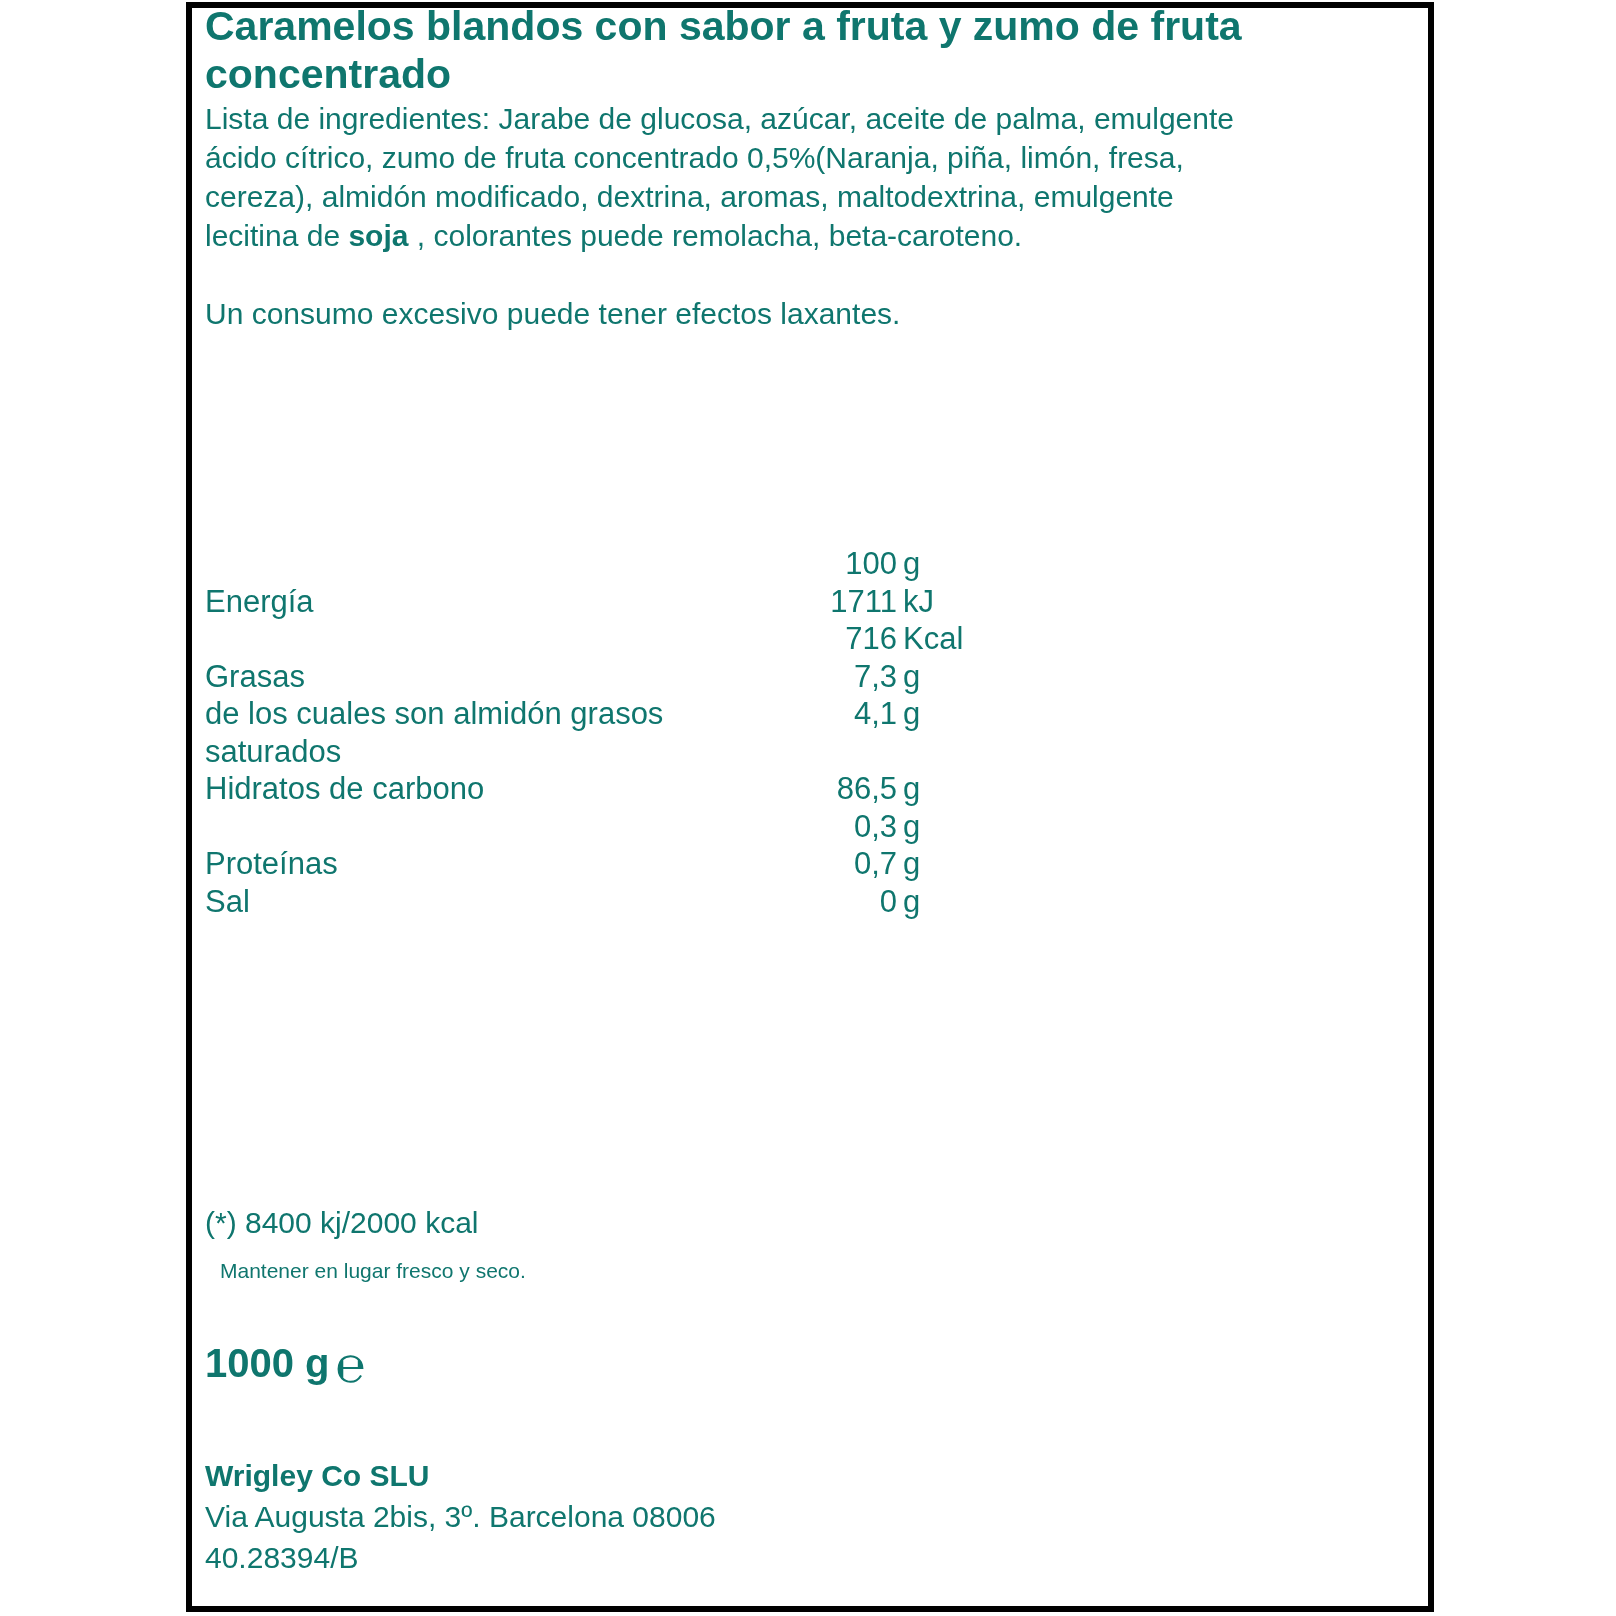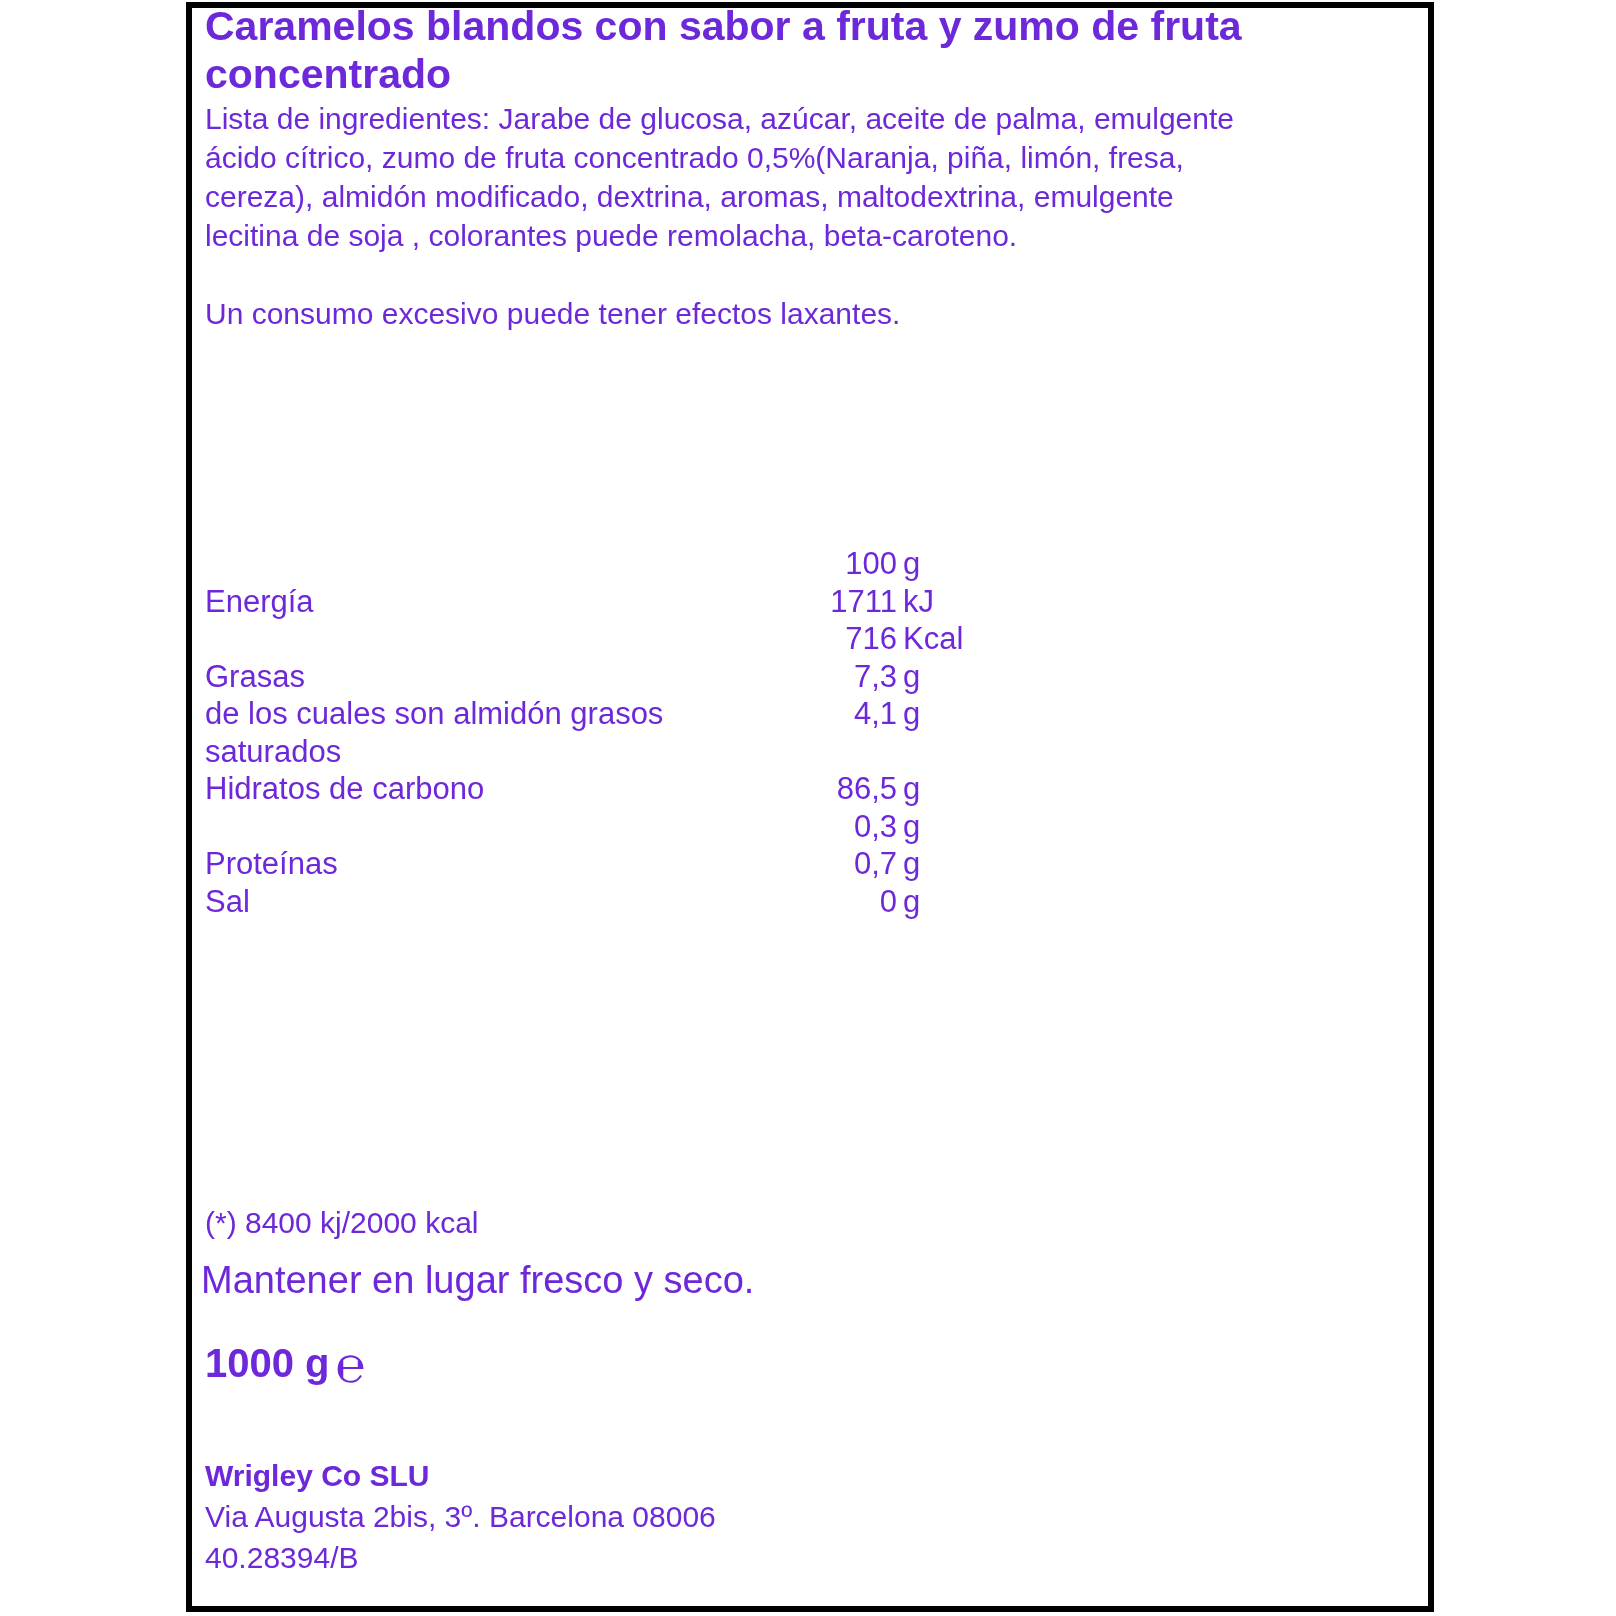"Caramelos blandos con sabor a" .page { color: #6d28d9 -> #0f766e }
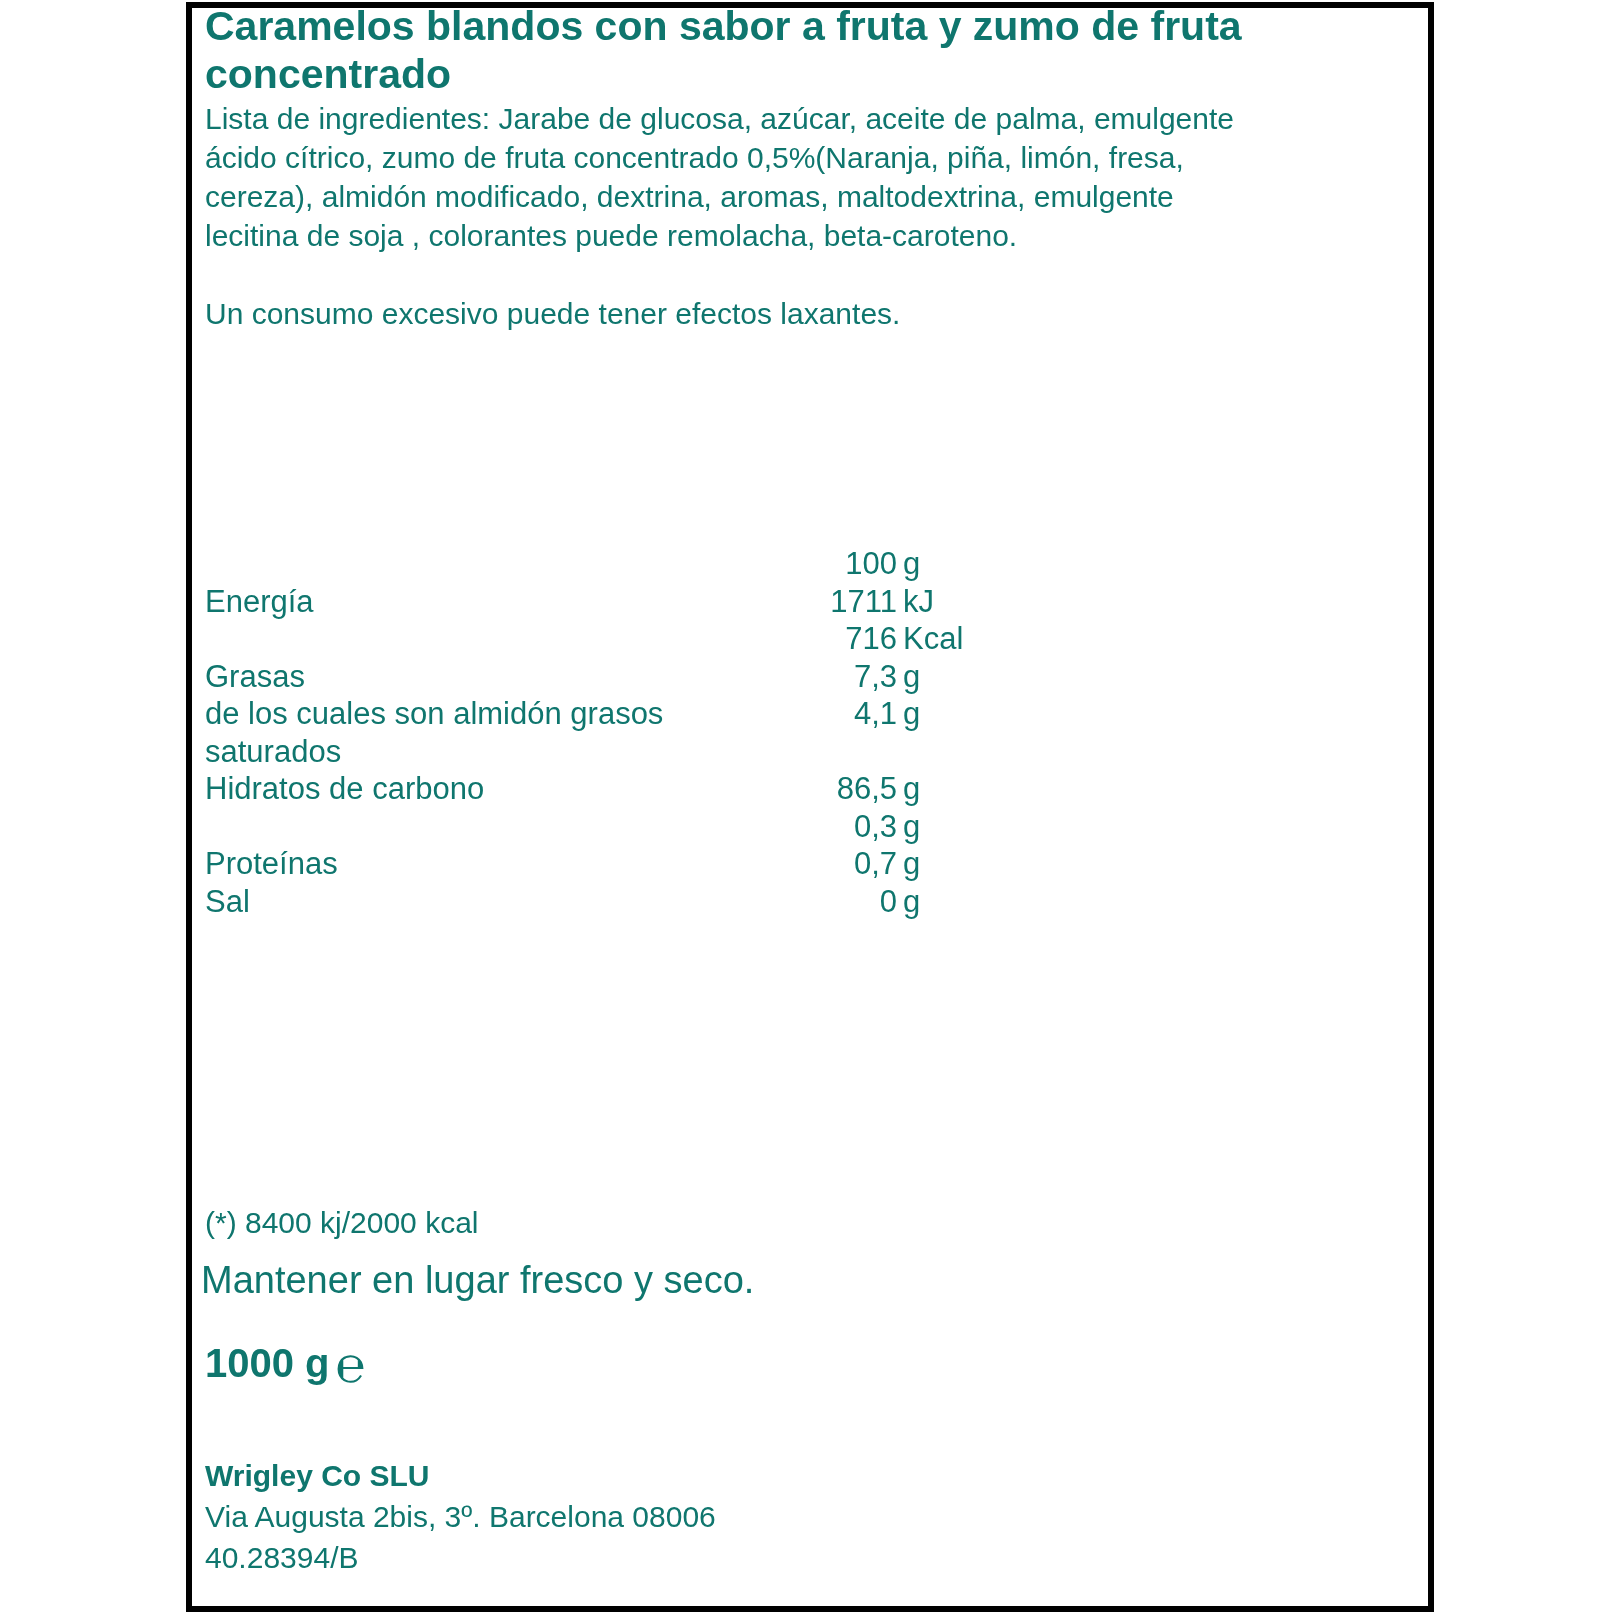"soja" .bold { font-weight: 400 -> 700 }
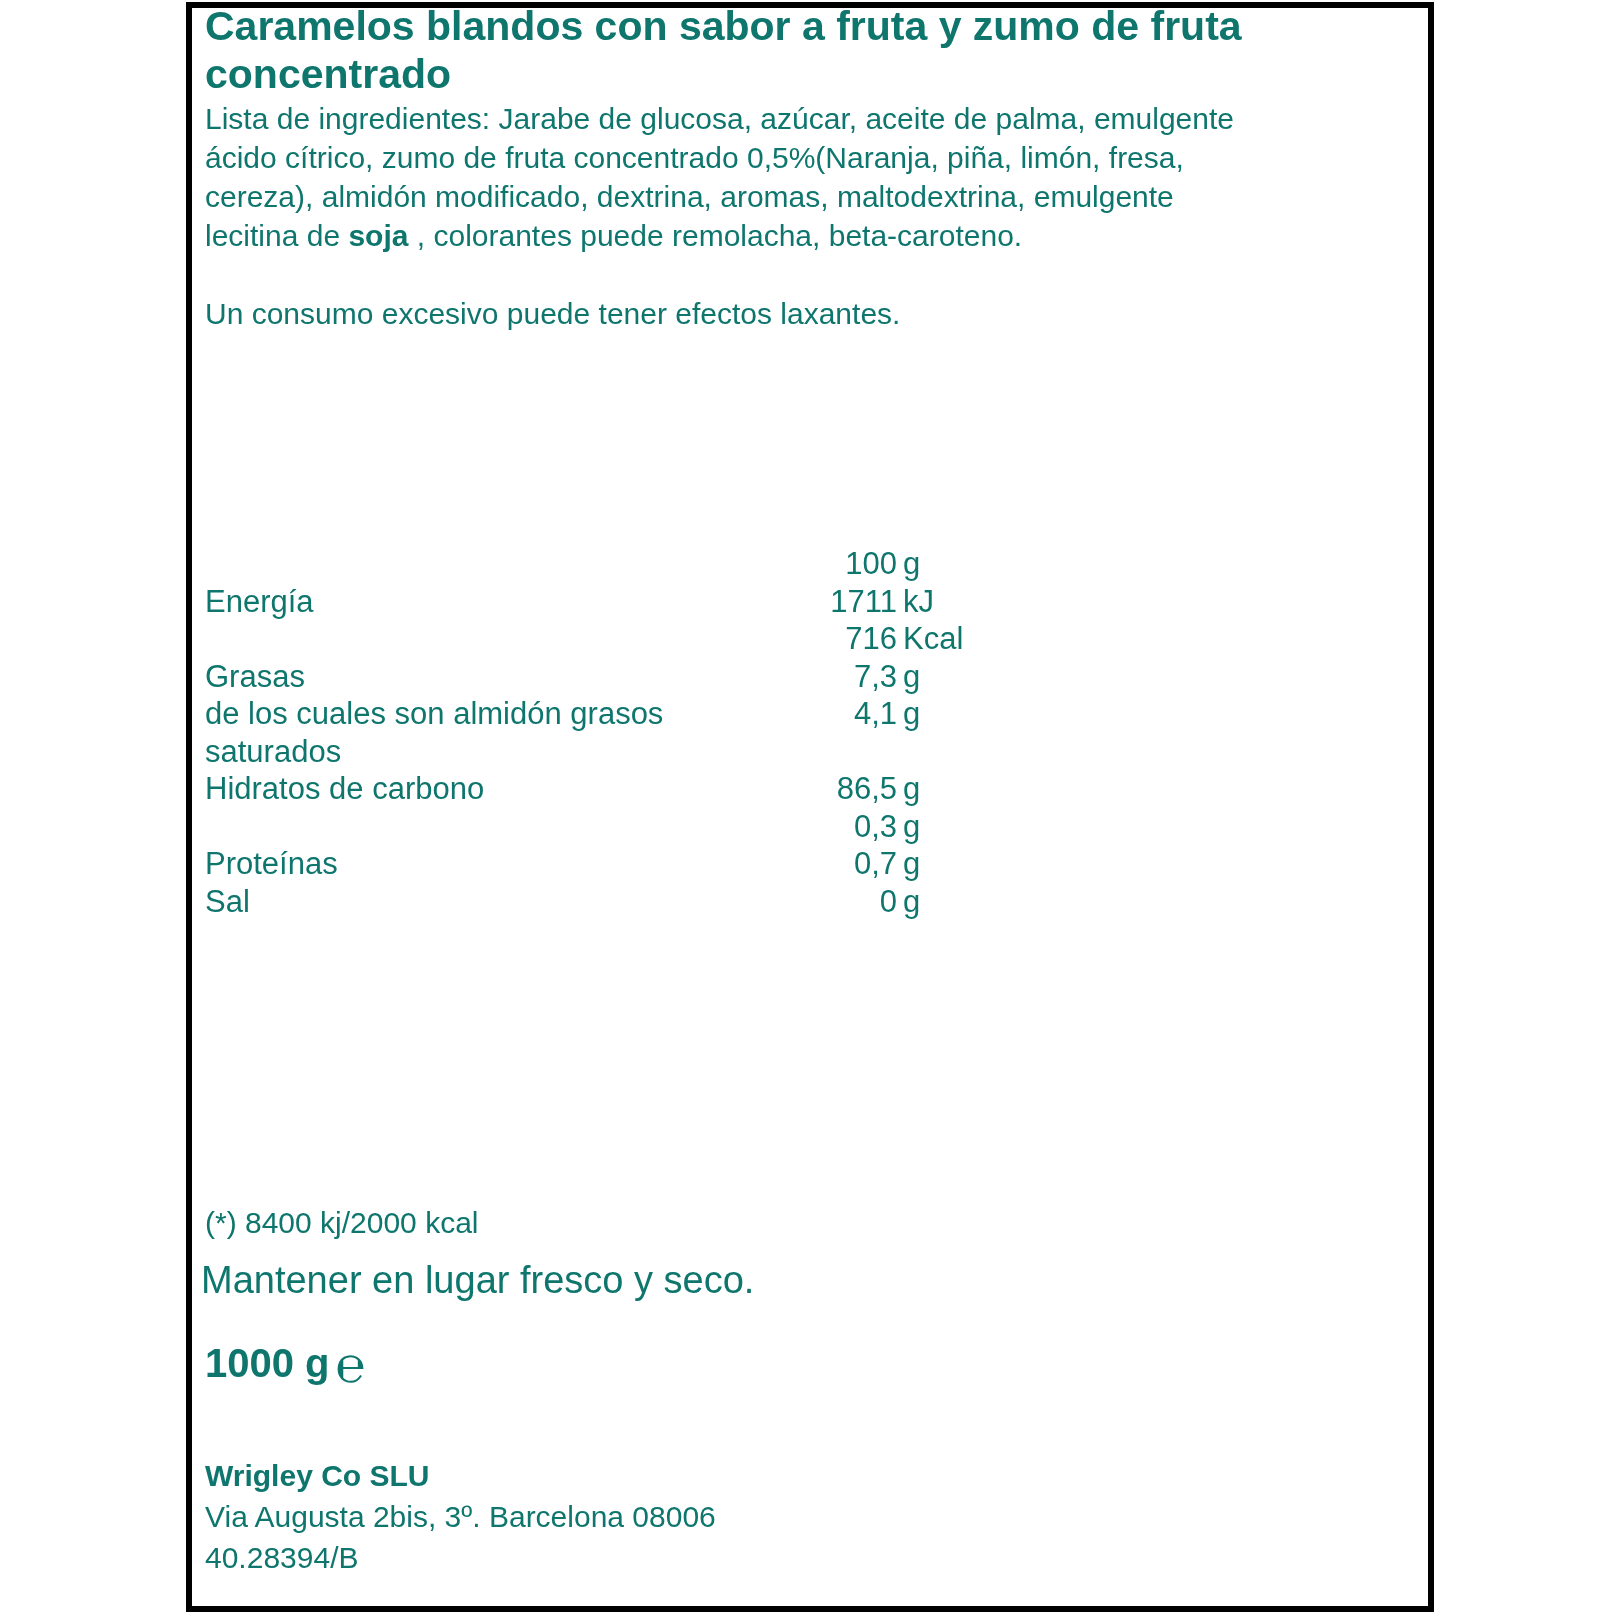"Mantener en lugar fresco y" .storage { font-size: 38px -> 21px; left: 201px -> 220px }
